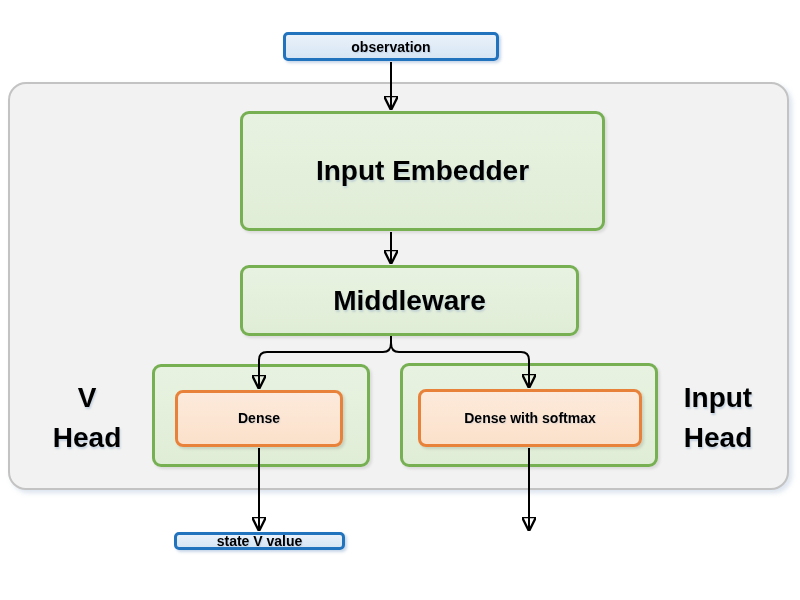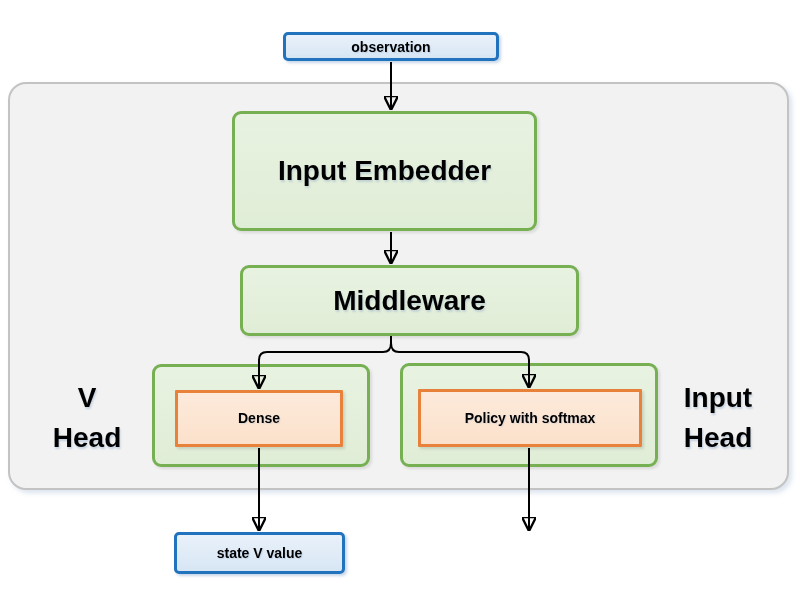"Input Embedder" .embedder-box { left: 232px -> 240px; width: 305px -> 365px }
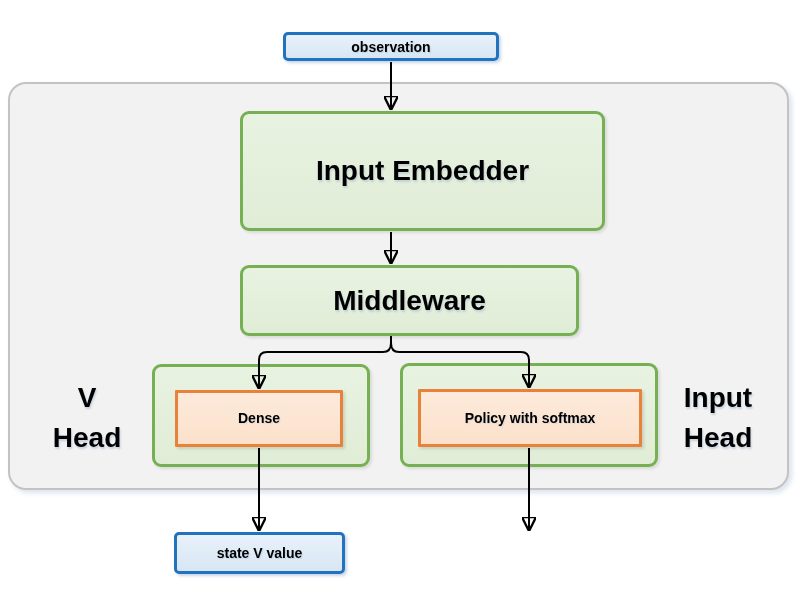"Dense" .orange-box { border-radius: 1px -> 8px }
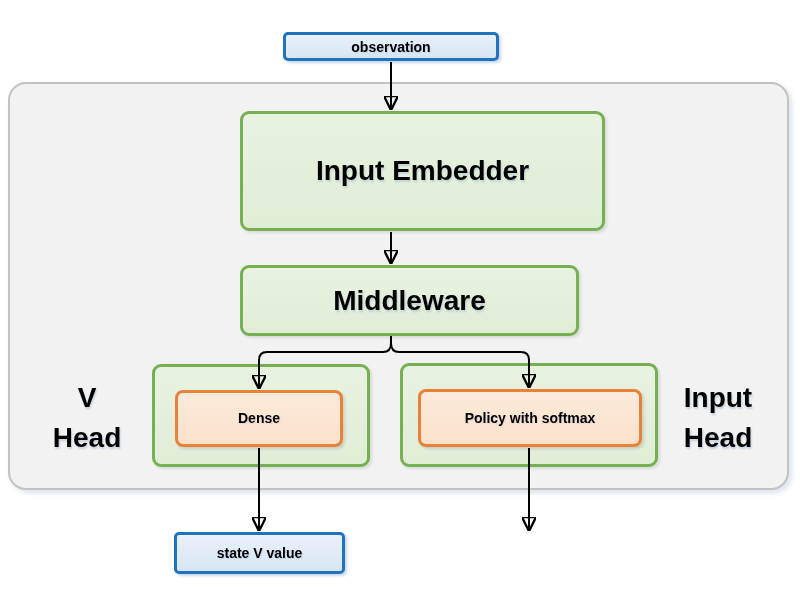"Policy with softmax" span.layer-name { text: Policy -> Dense }
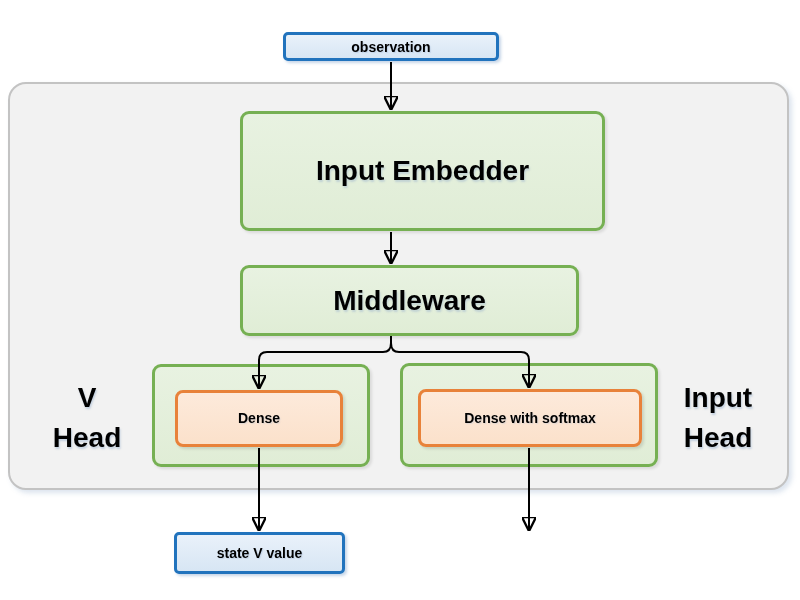"state V value" .out-left { height: 42px -> 18px }
